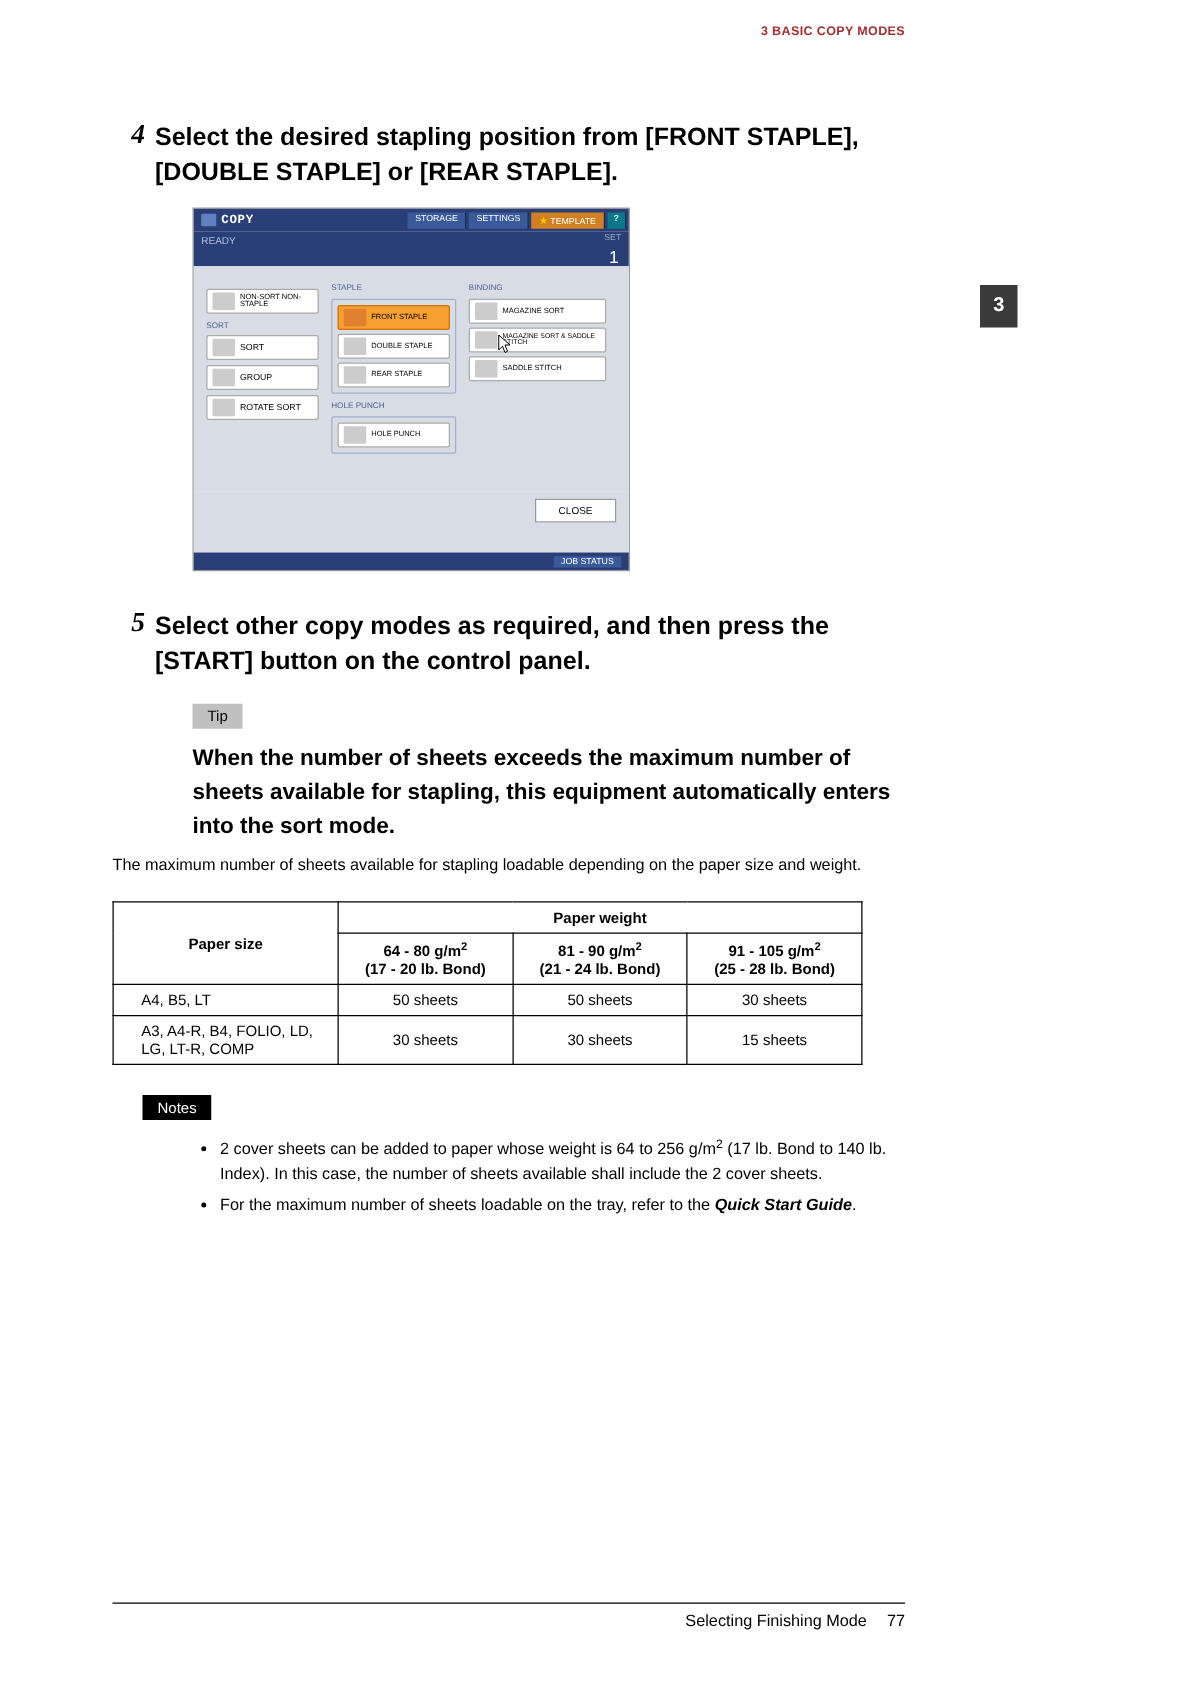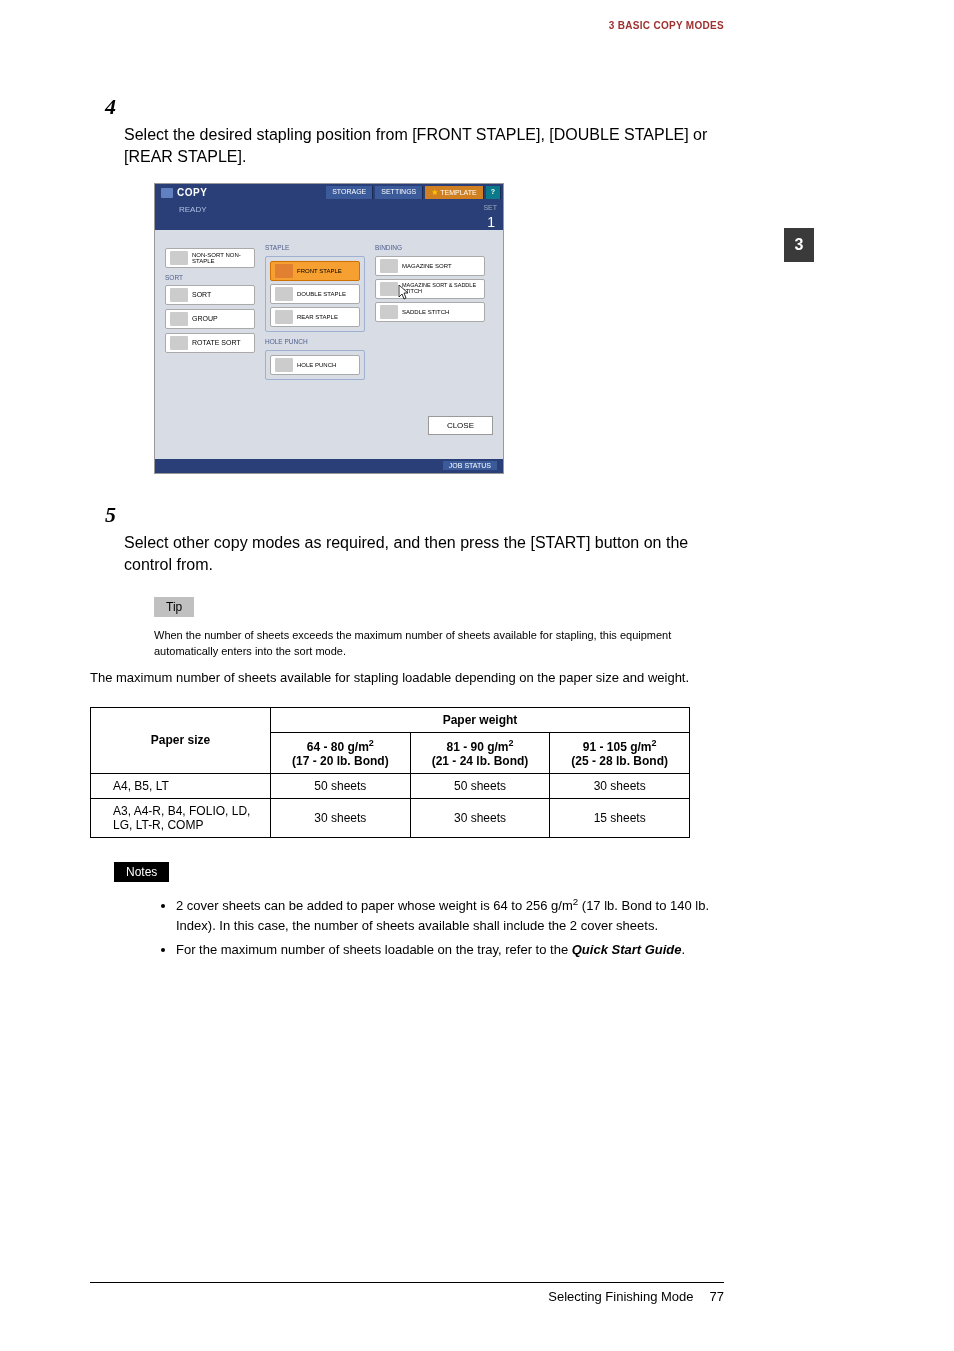"Select the desired stapling position" .step-text { font-size: 16px -> 20px; font-weight: normal -> bold; margin-top: 28px -> none }
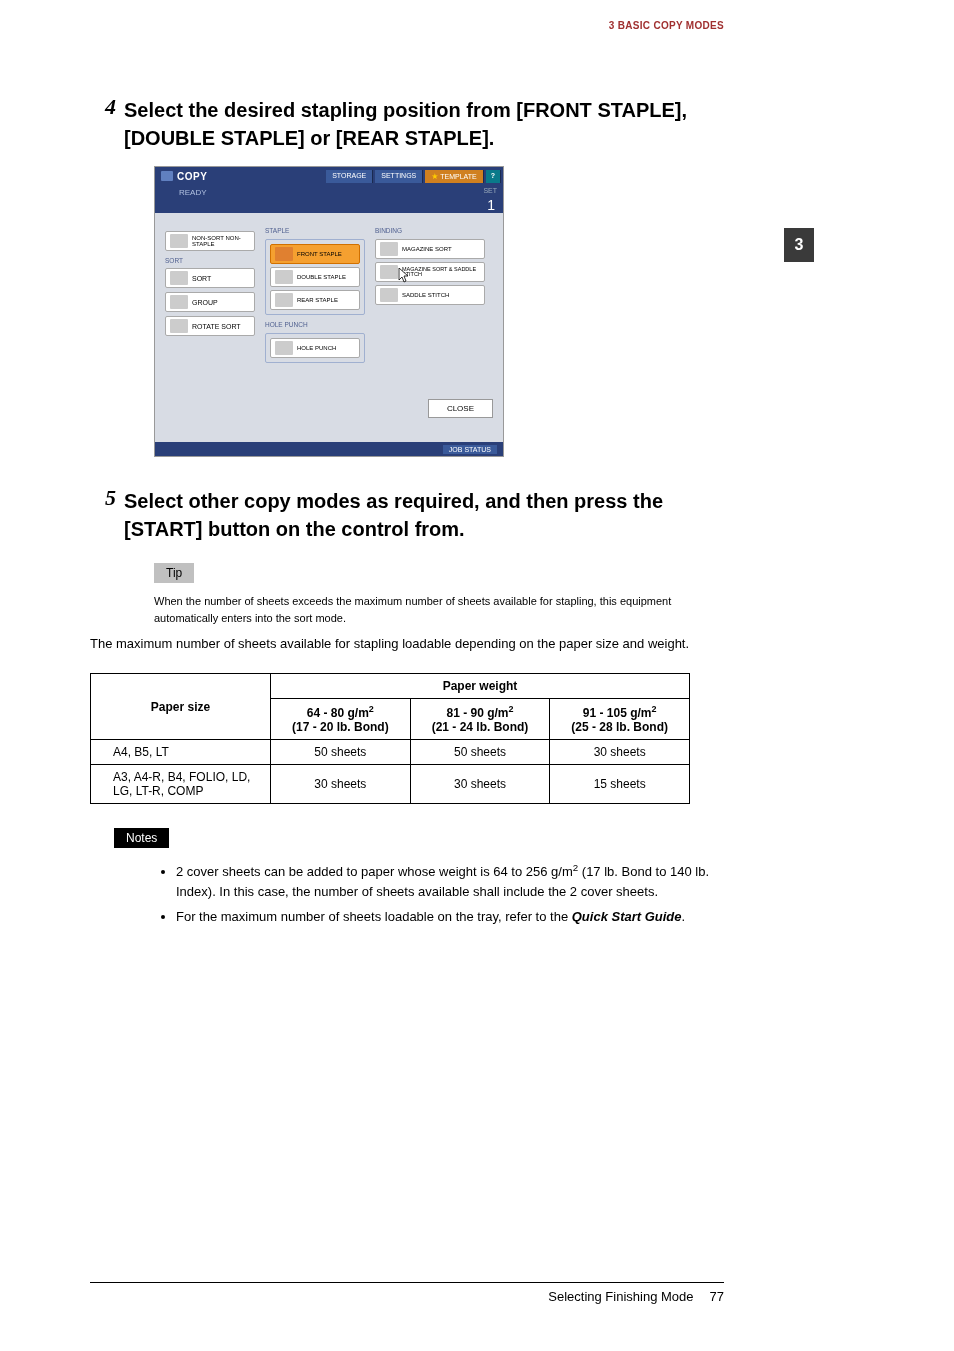"COPY" .ss-top .copy { font-family: none -> Liberation Mono, monospace }
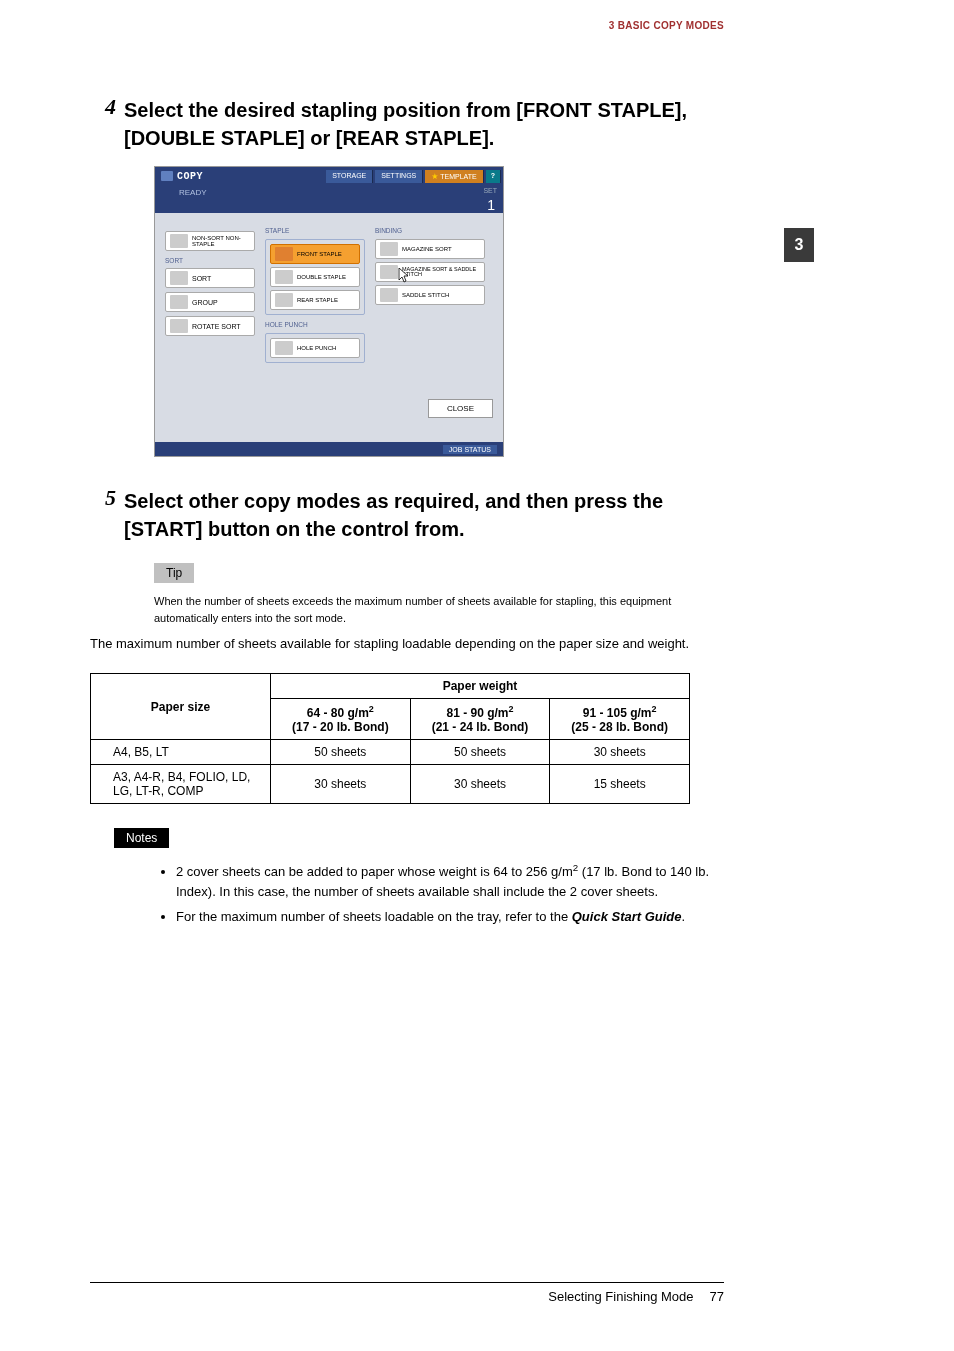"READY" .ss-sub { padding: 3px 24px -> 3px 6px }
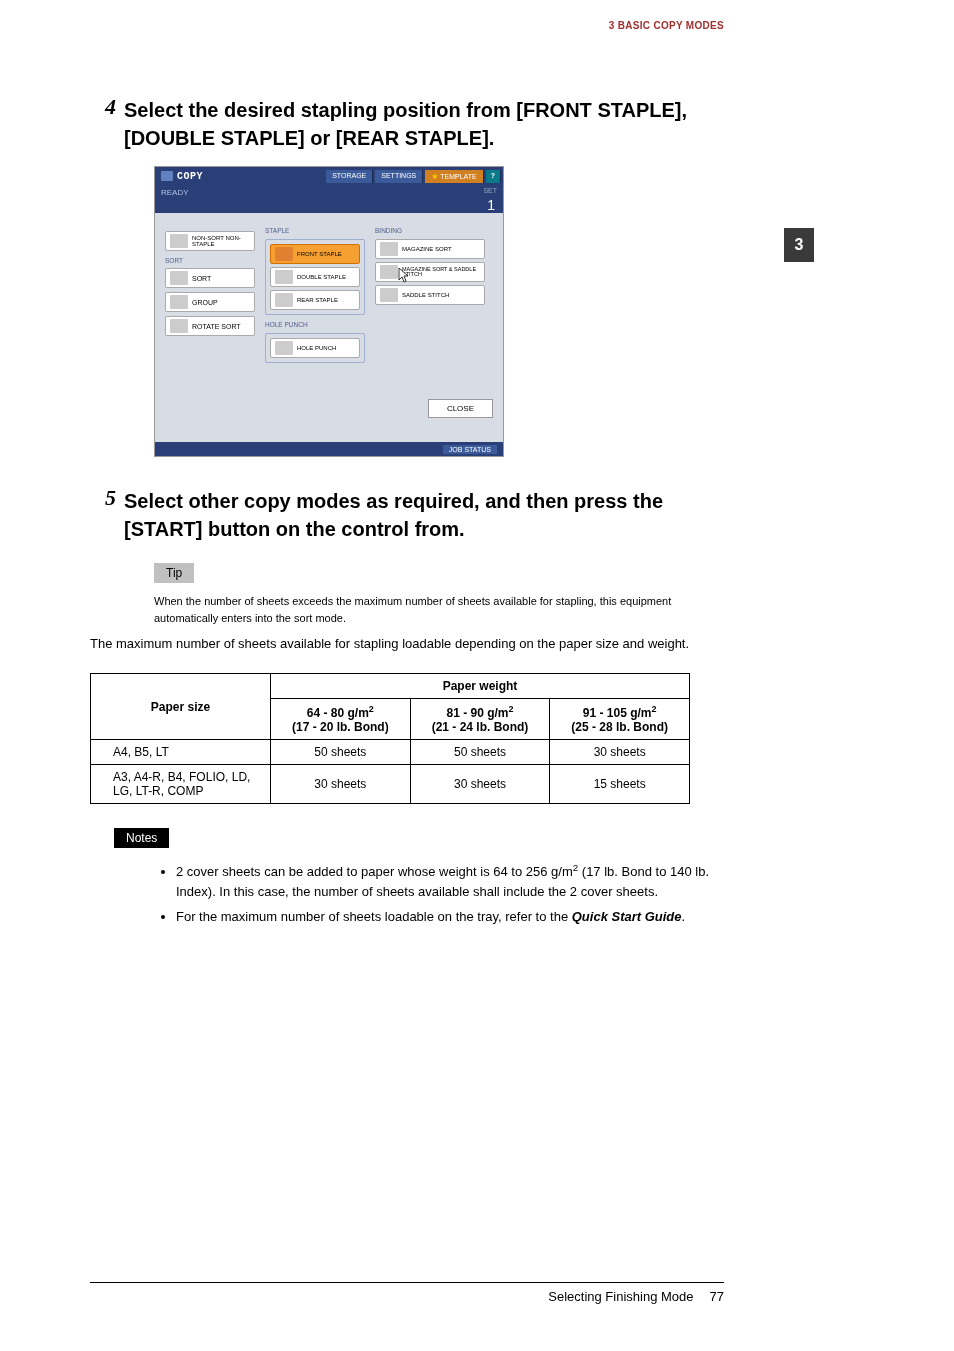"Select other copy modes as" div.step-text { text: from -> panel }
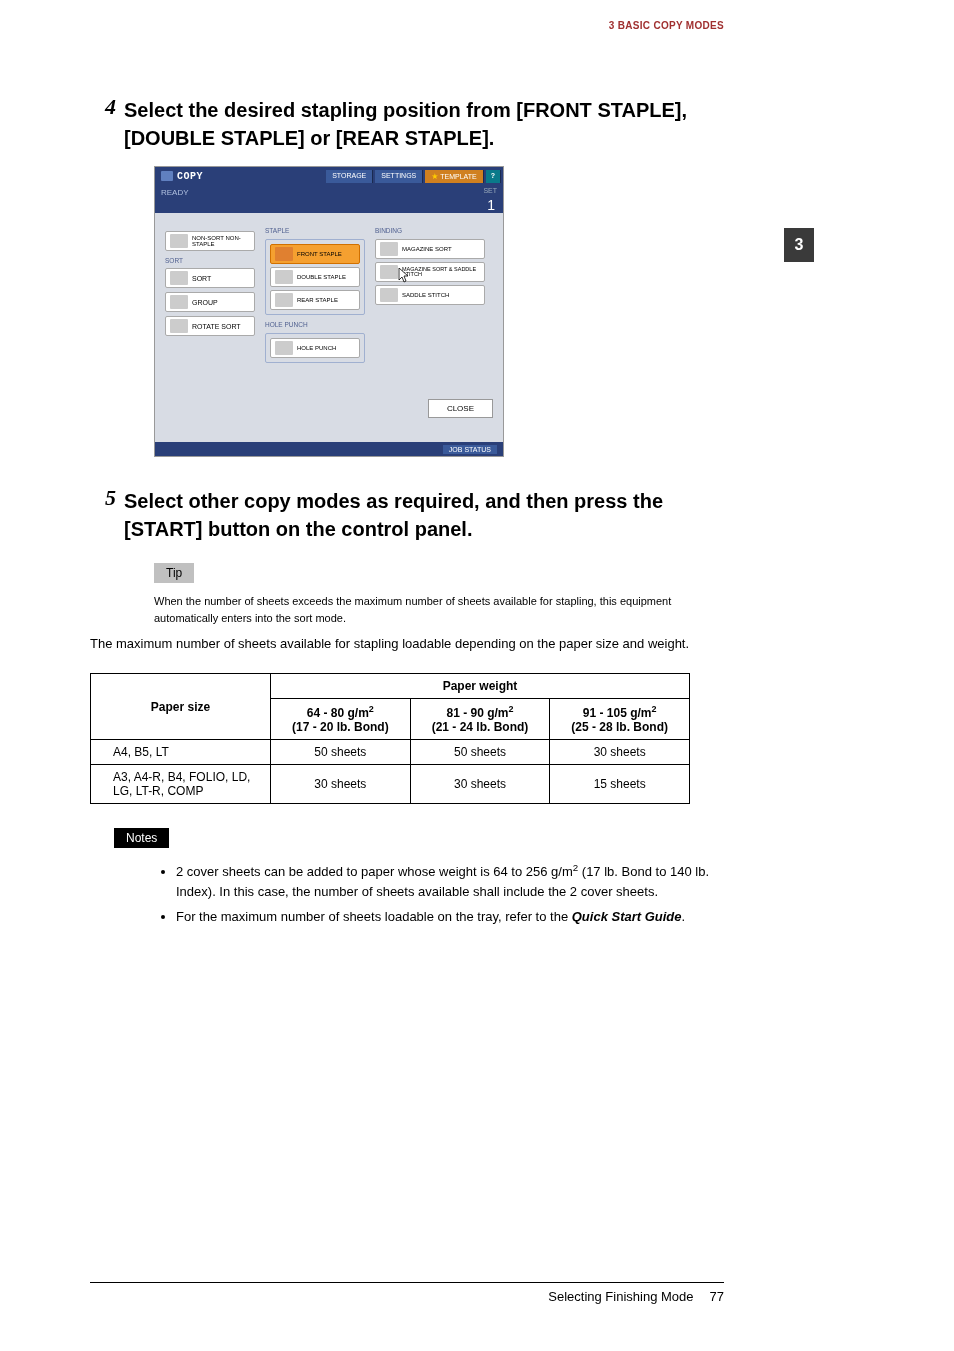"When the number of sheets" .tip-text { font-size: 11px -> 18px; font-weight: none -> bold }
